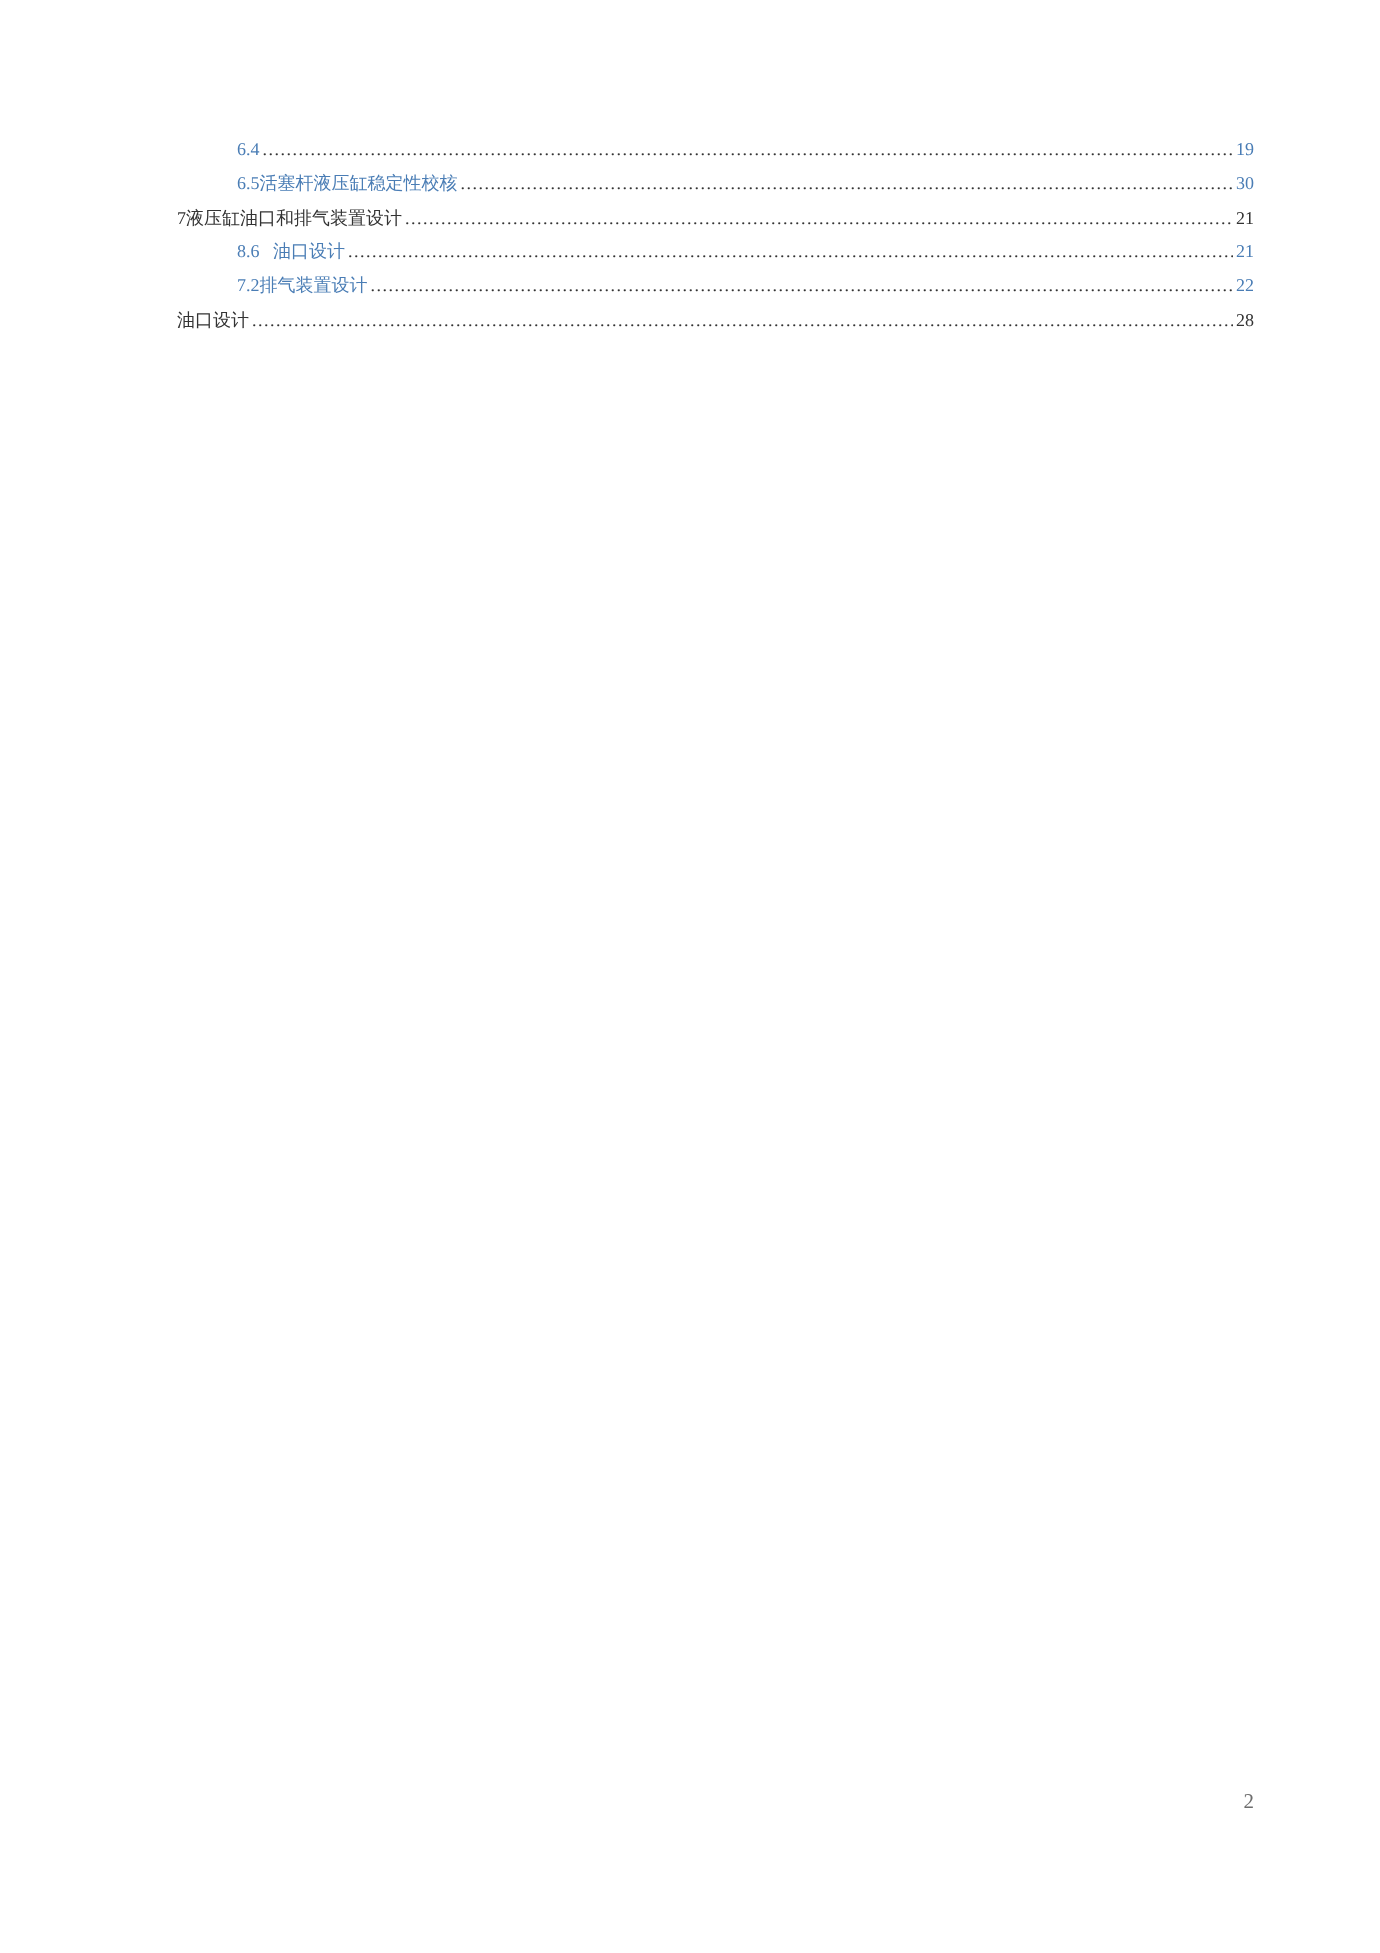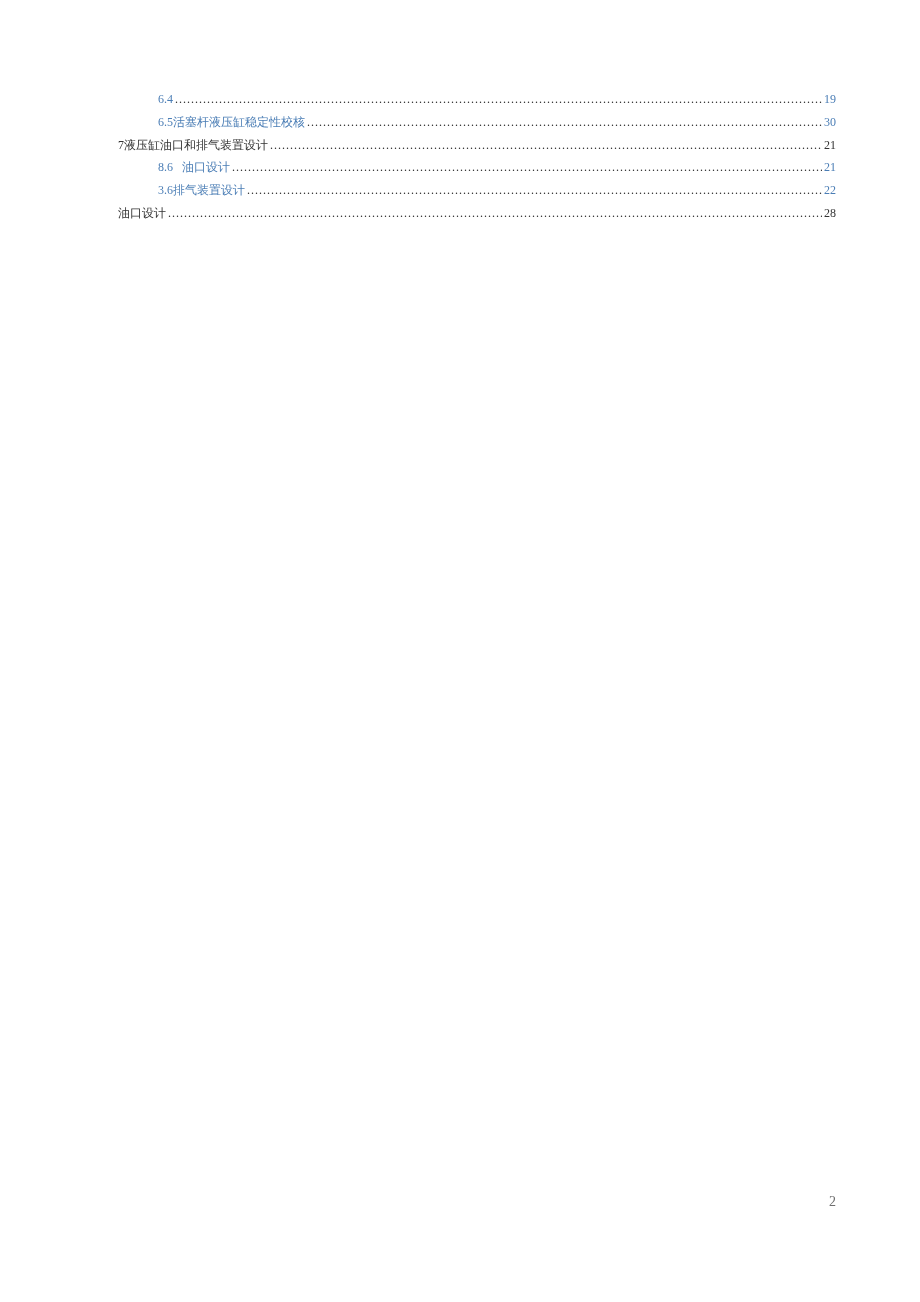"3.6" span { text: 3.6 -> 7.2 }
